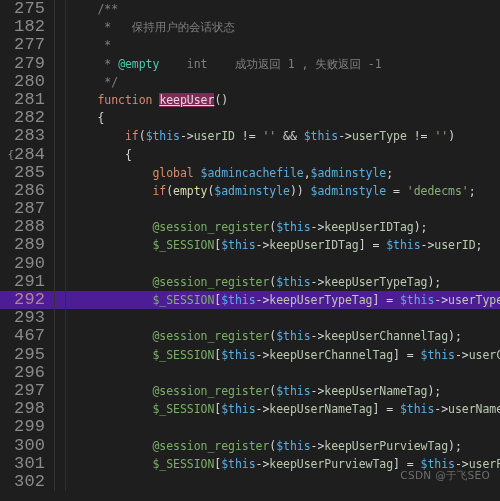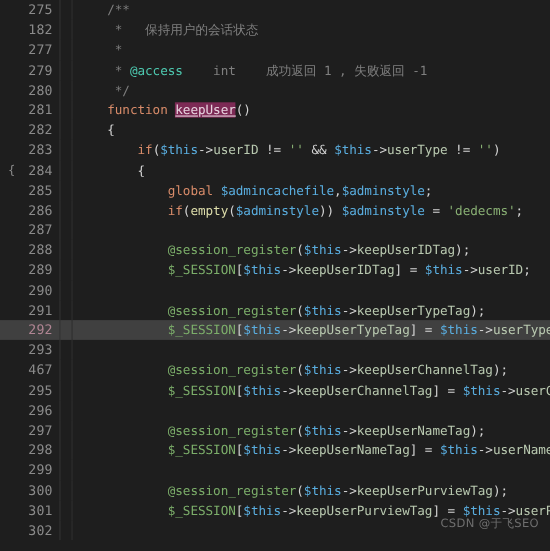"275" .ln { font-family: none -> Liberation Mono, monospace; font-size: 12px -> 17px; text-align: right -> left }
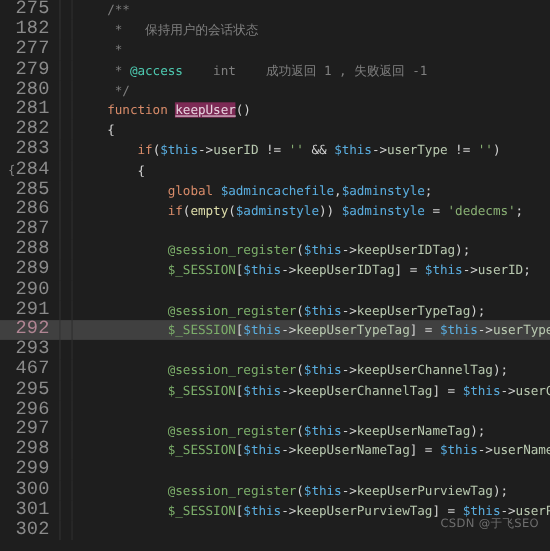"@access" span.doctag { text: @access -> @empty }
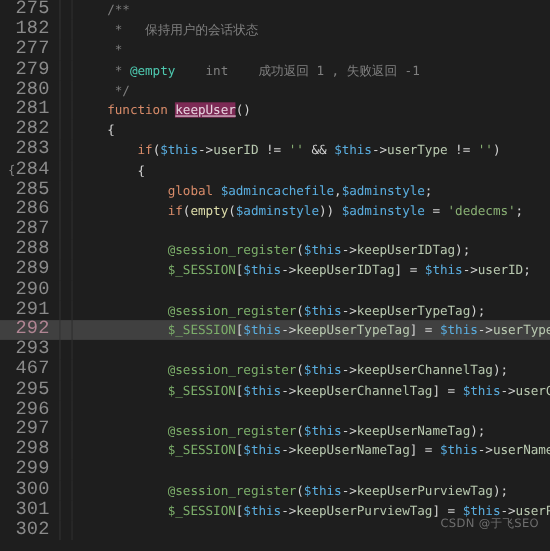"292" .row.hl { background: #404040 -> #4c1d95 }
